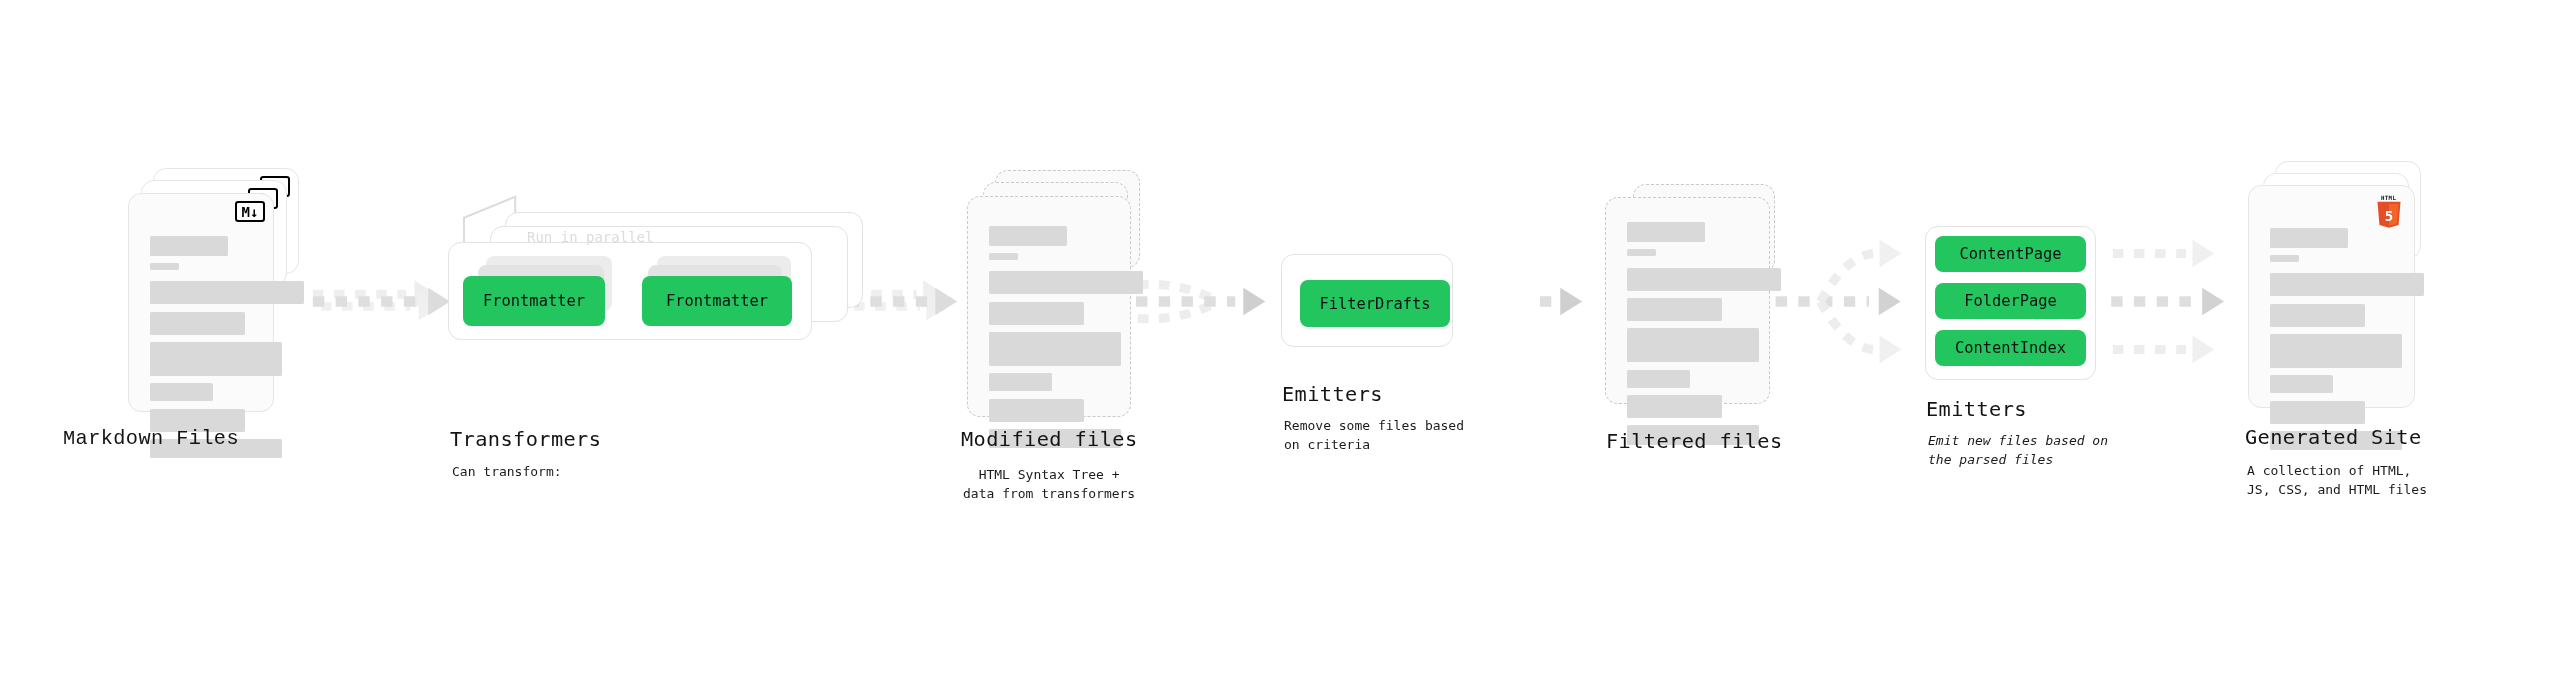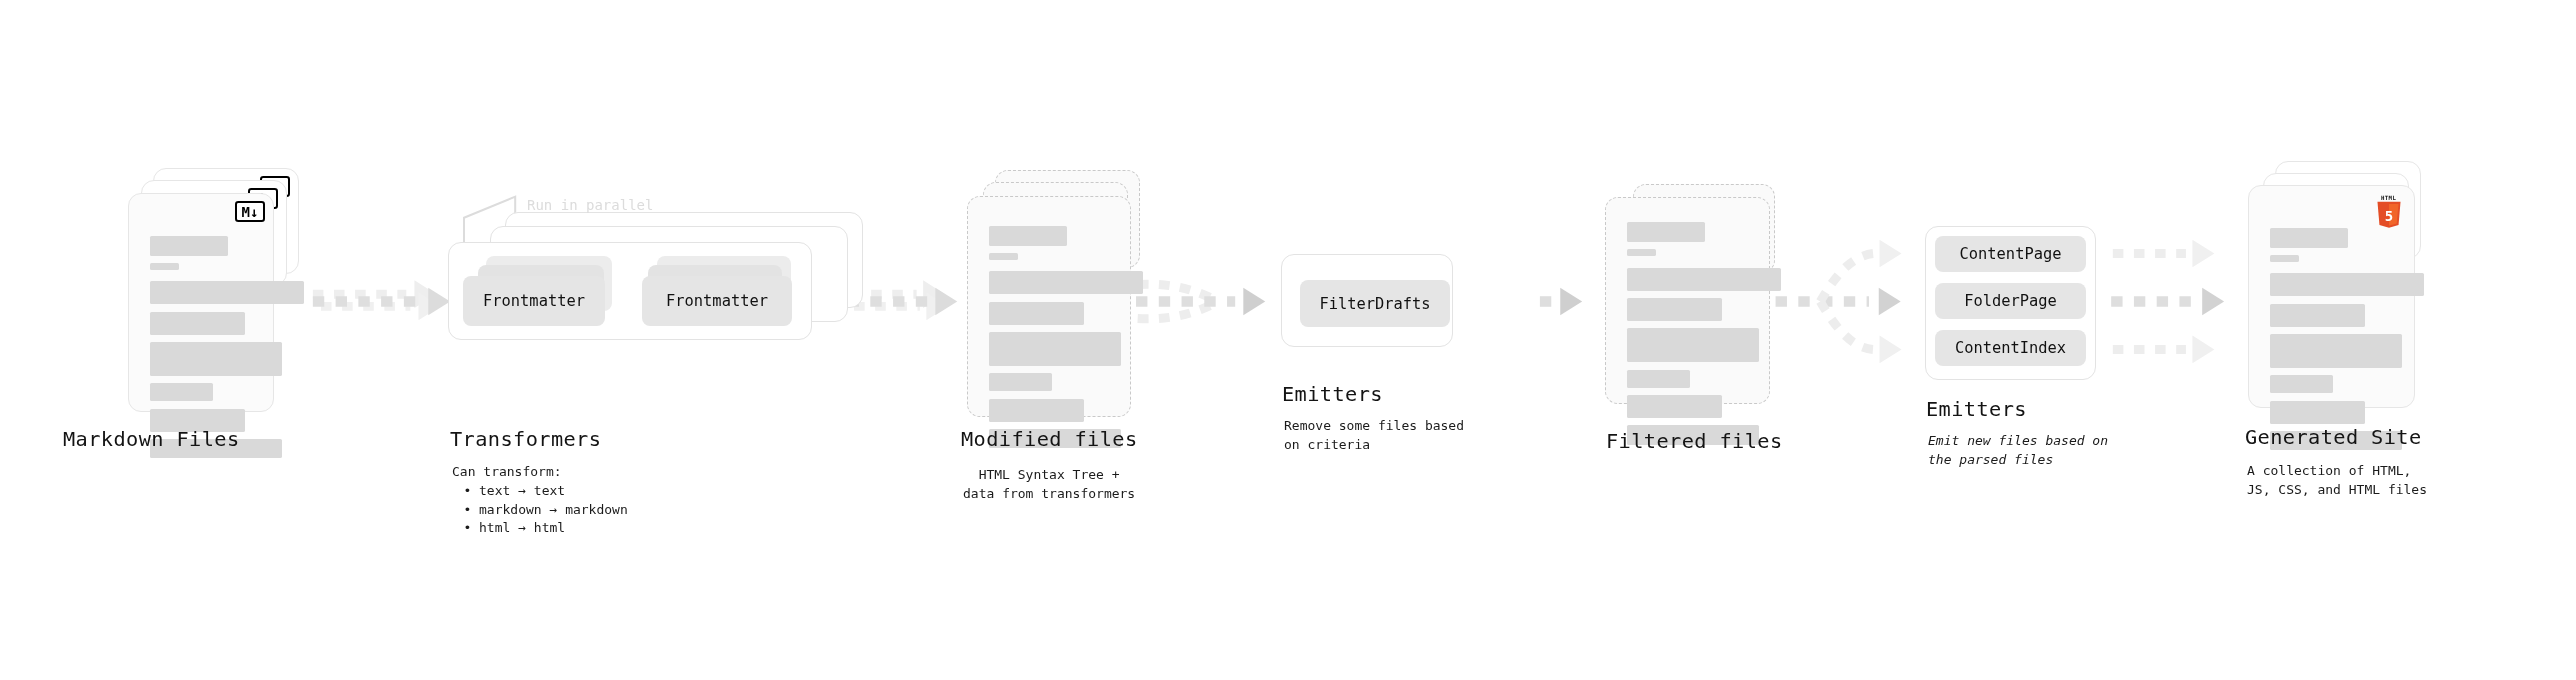"Run in parallel" .parallel-label { margin-top: none -> 32px }
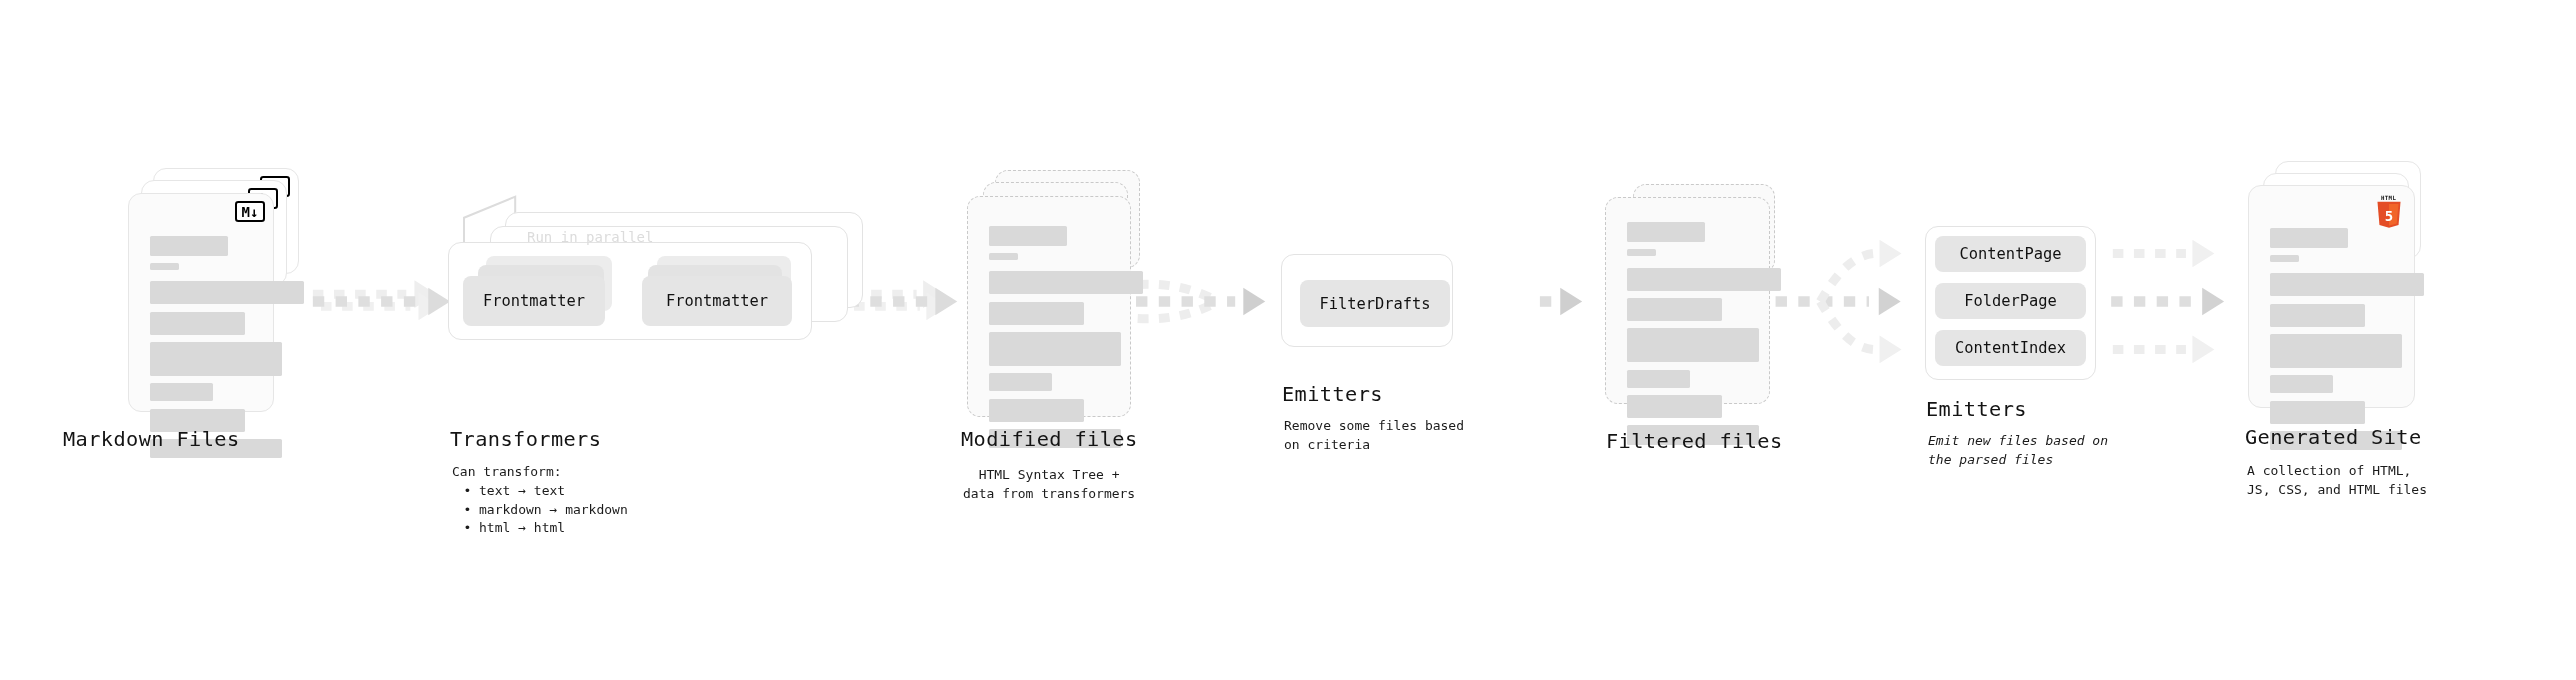"ContentPage" .chip { background: #e5e5e5 -> #22c55e }
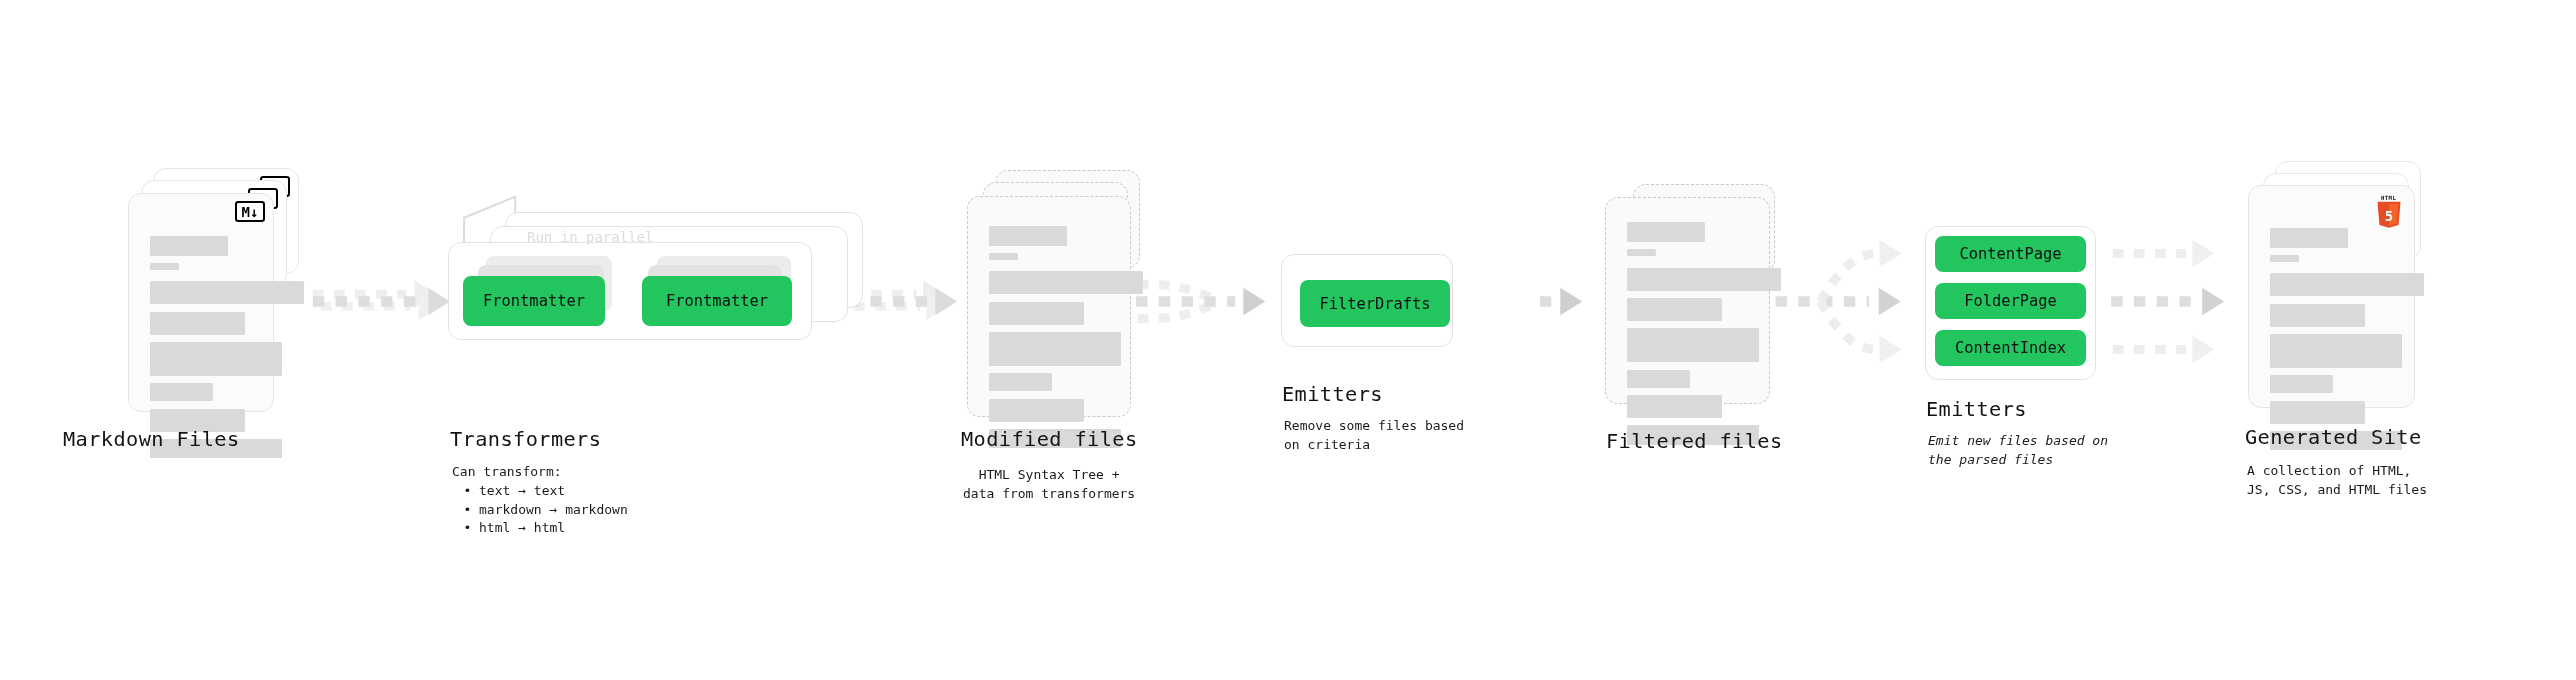"Markdown Files" div.title { font-family: none -> Liberation Mono, monospace }
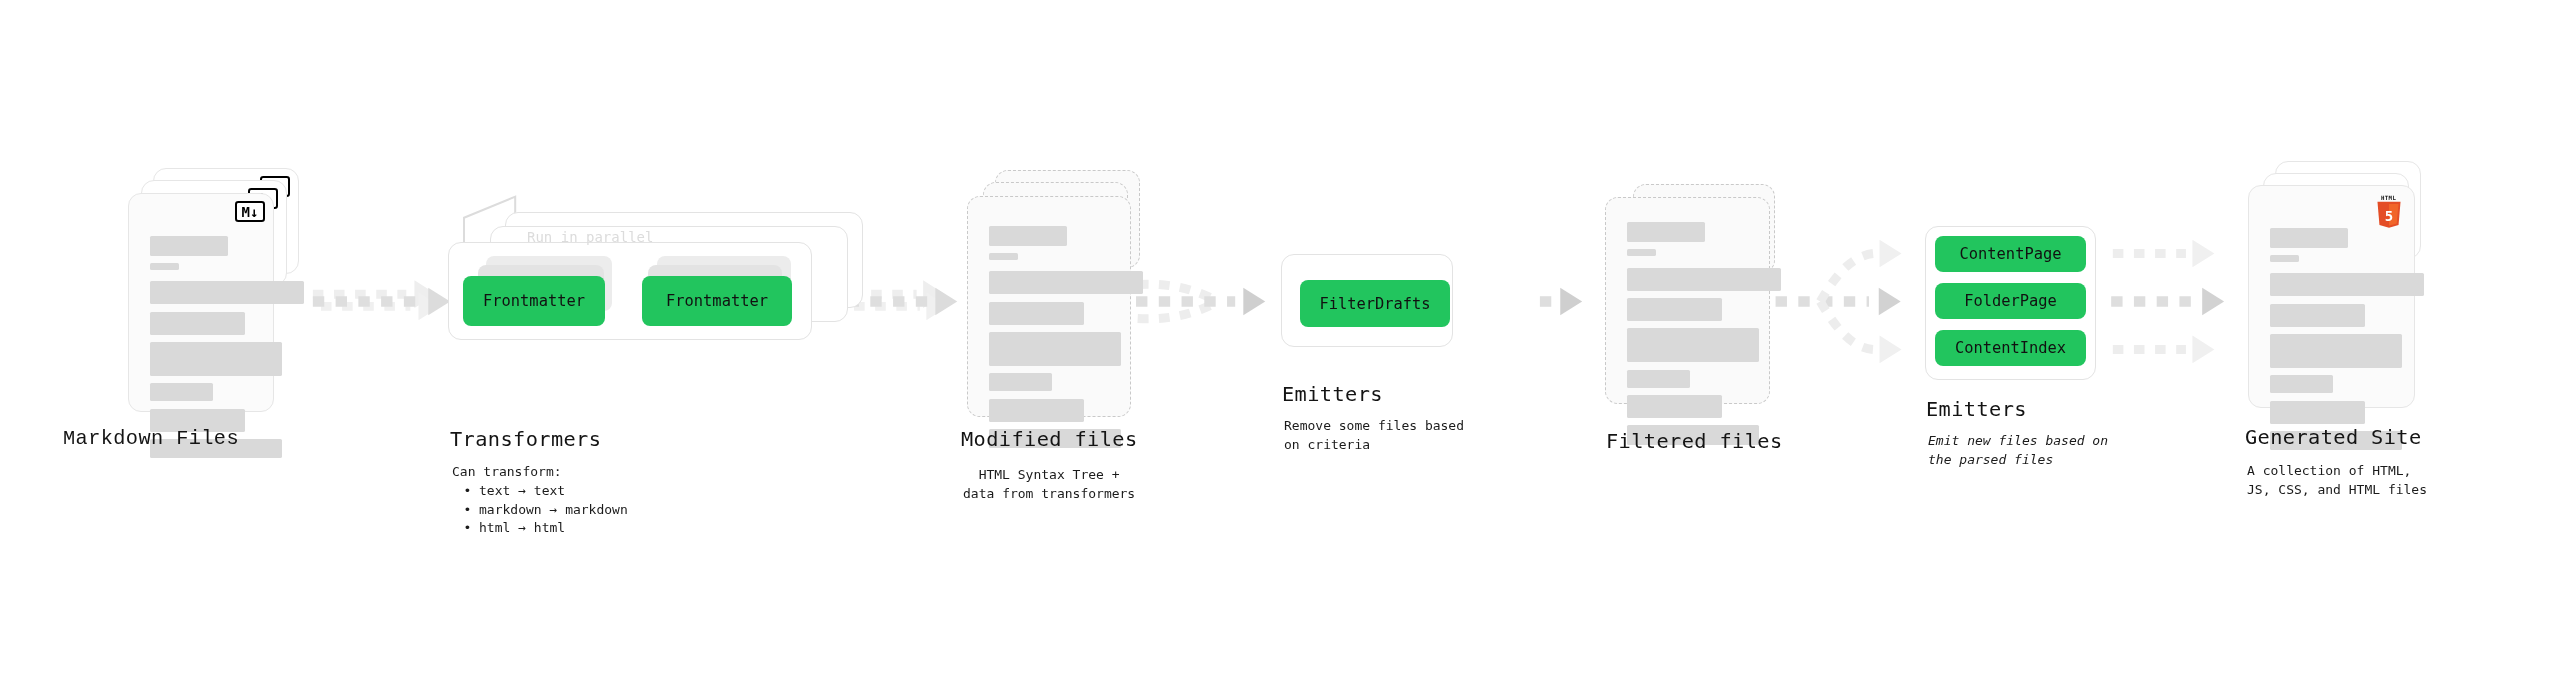"text → text" div.sublist { html: <div> <ul> <li>text → text</li> <li>markdown → markdown</li> <li>html → html</li> </ul> </div> -> none }
